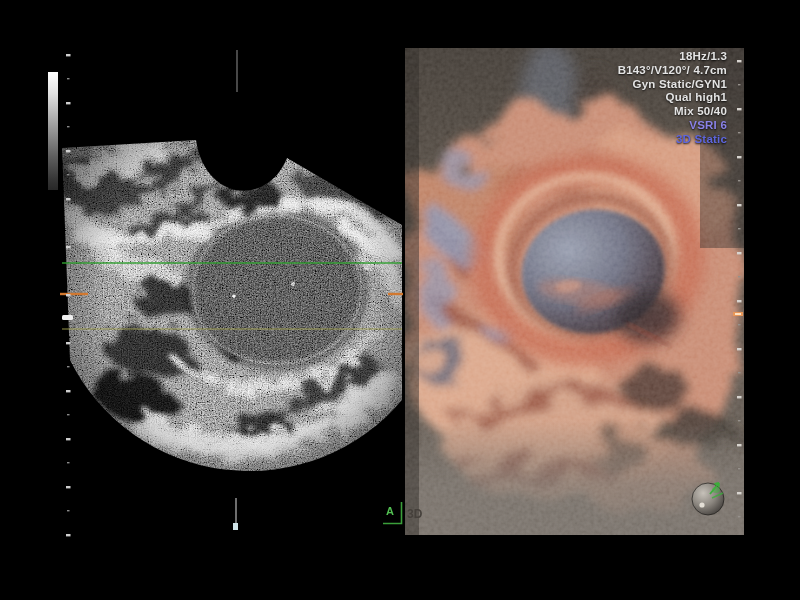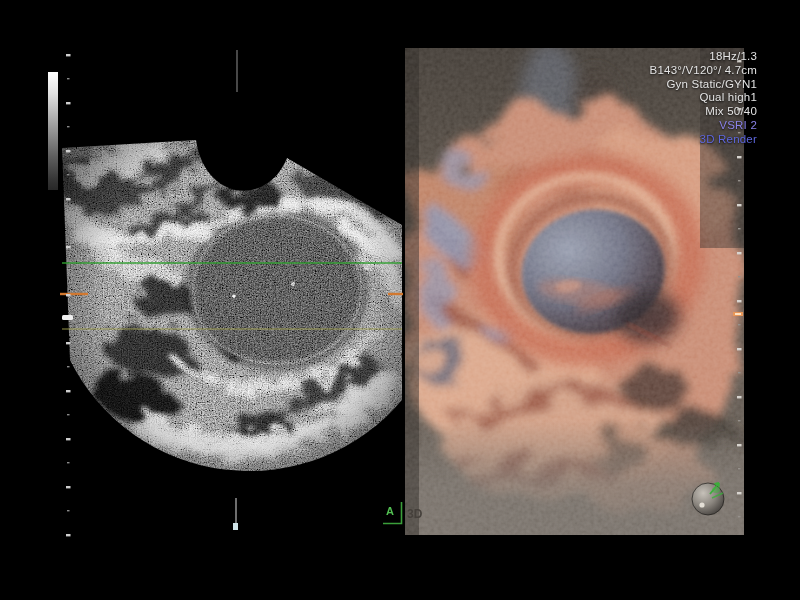"18Hz/1.3" .hud { font-weight: normal -> bold; right: 43px -> 73px }
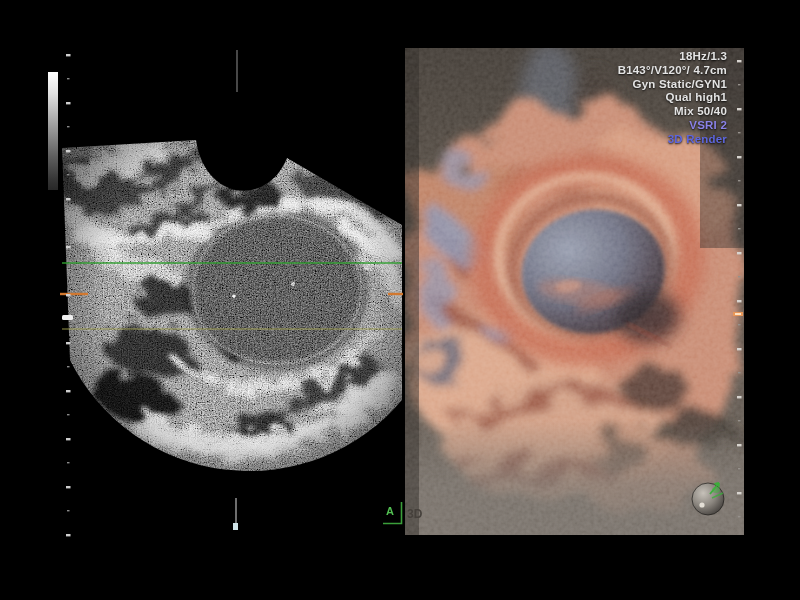"VSRI 2" div.vsri { text: 2 -> 6 }
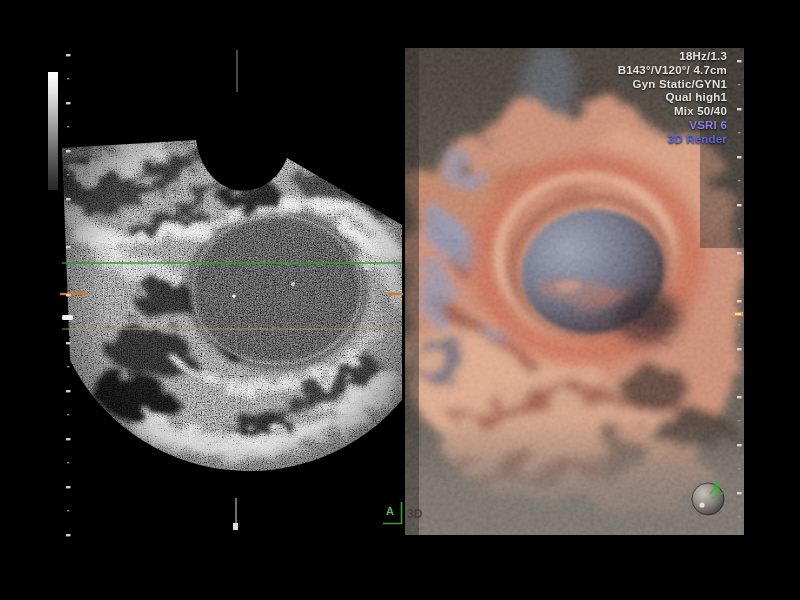"3D Render" div.mode { text: Render -> Static }
